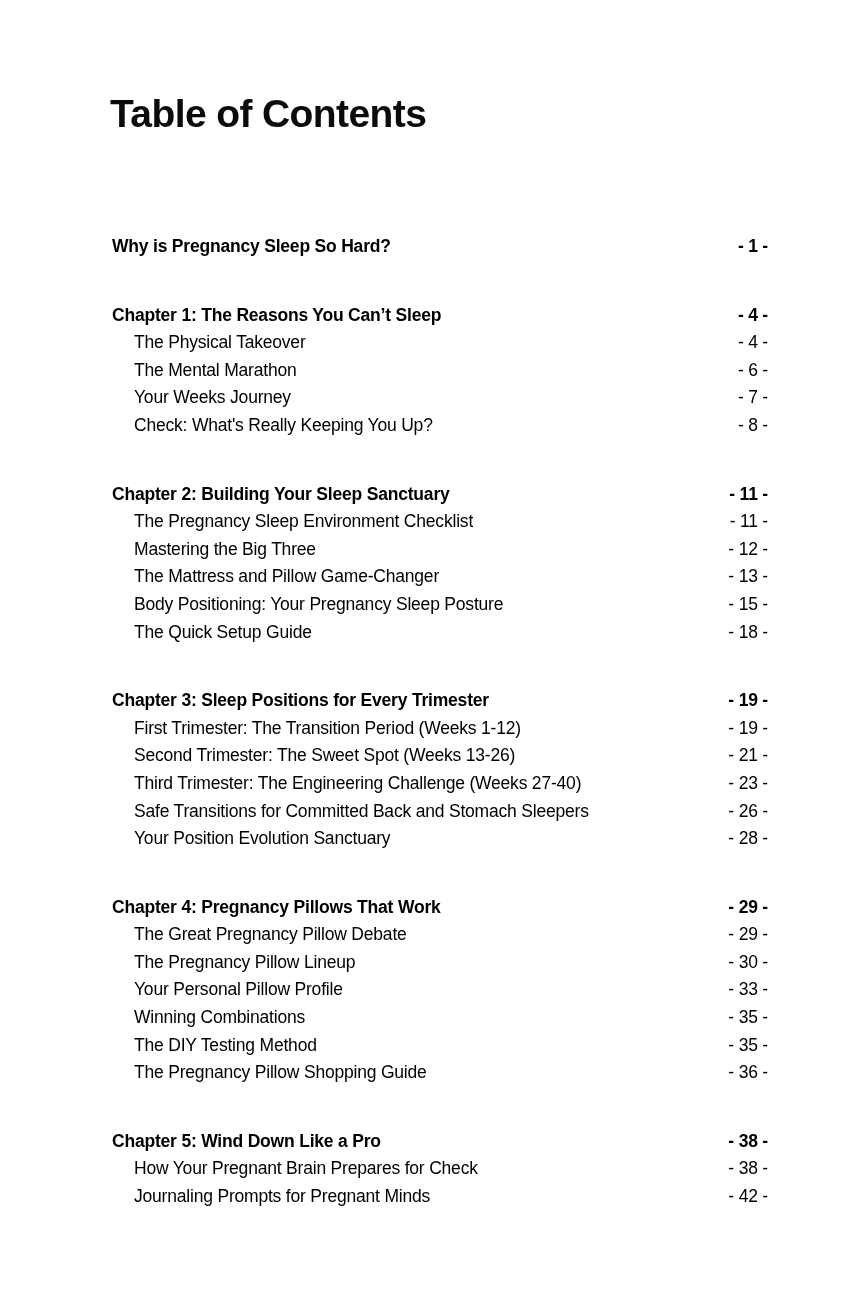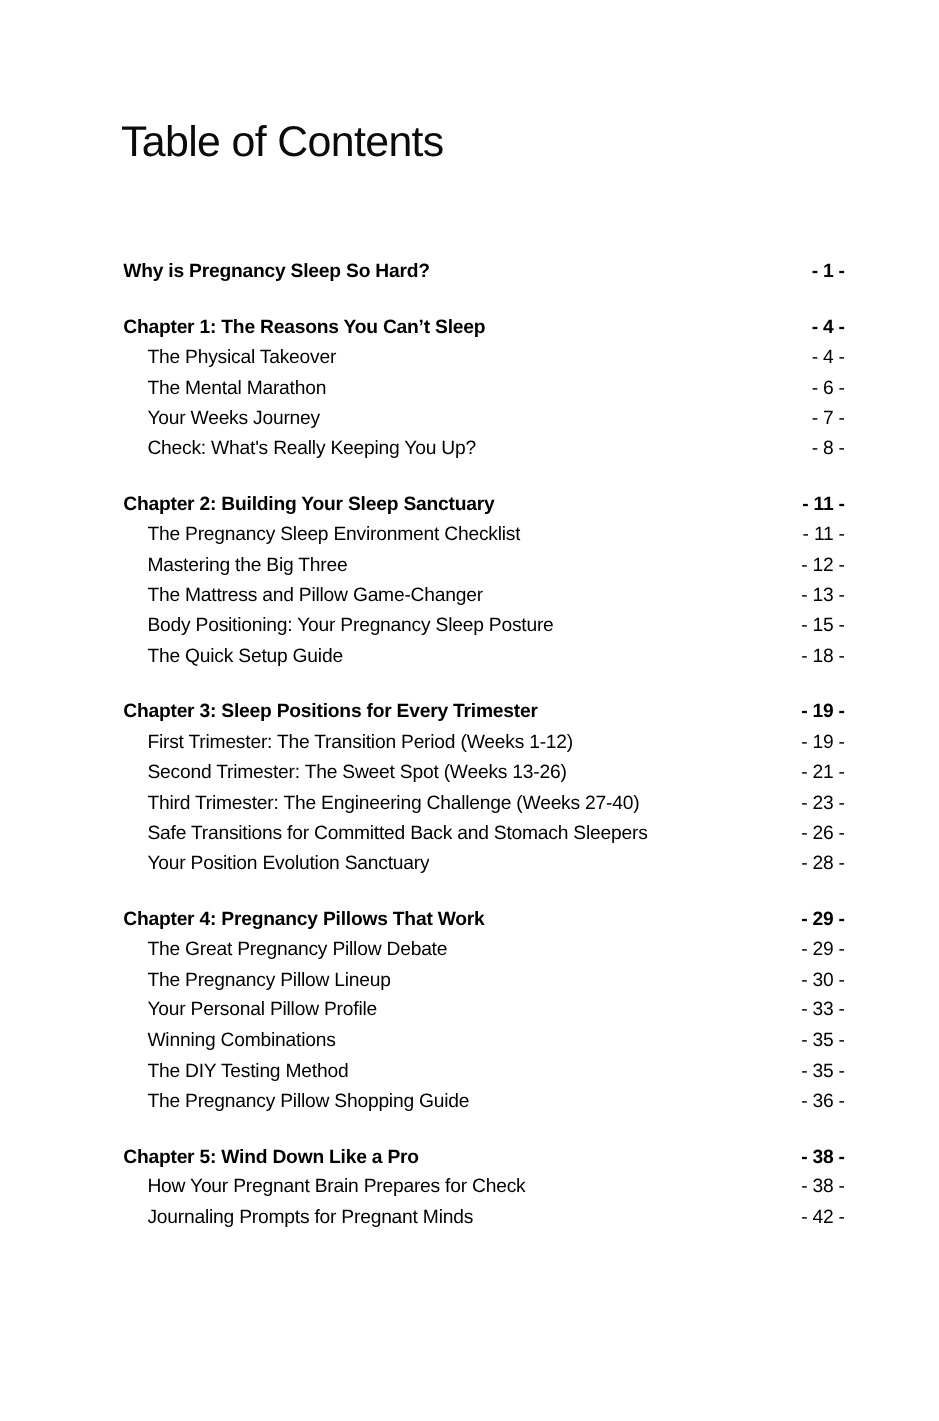"Table of Contents" .doc-title { font-weight: 400 -> 700; top: 108px -> 92px }
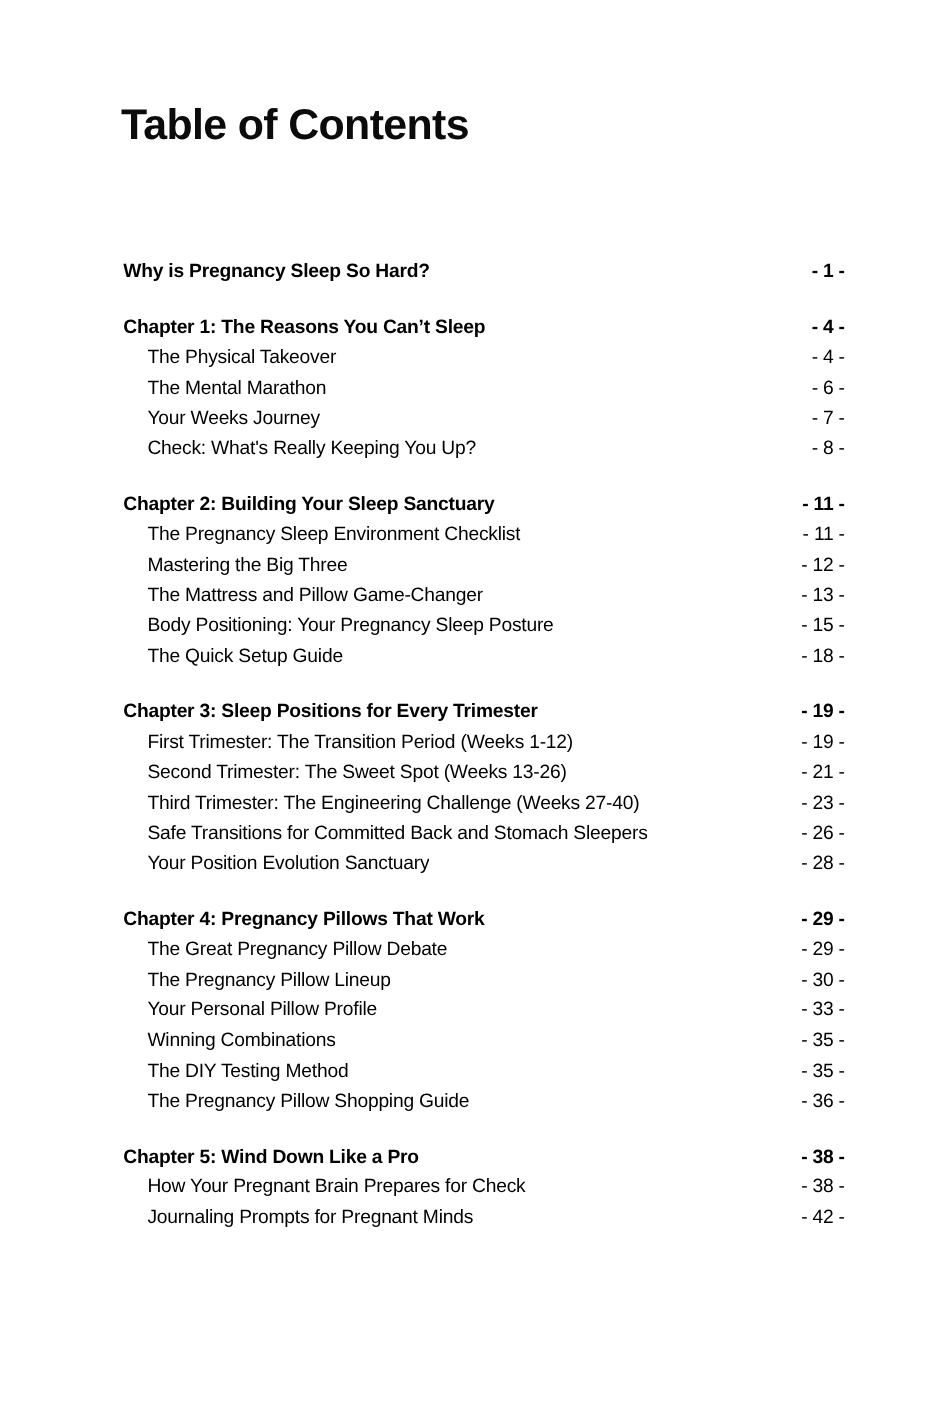"Chapter 1: The Reasons You" .toc-group { margin-top: 23px -> 41px }
